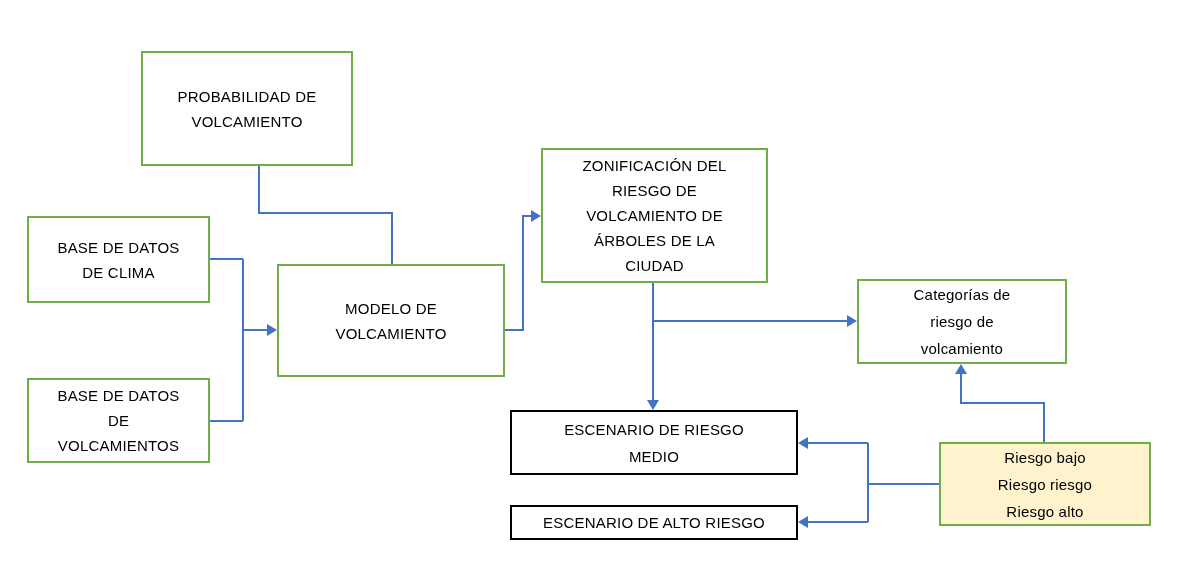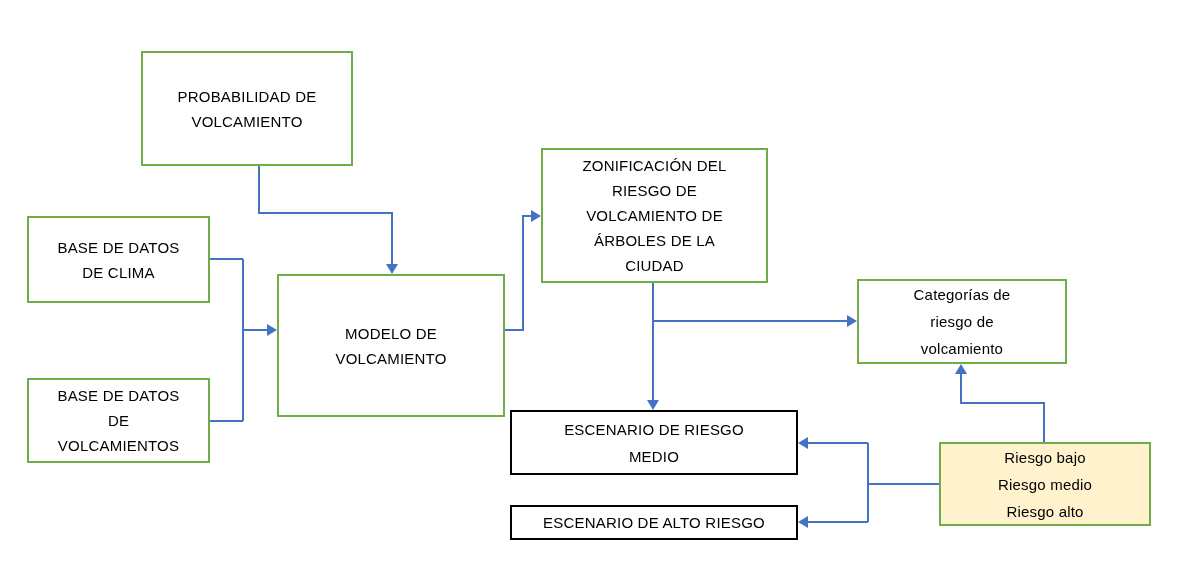"MODELO DE" #b-modelo { height: 143px -> 113px; top: 274px -> 264px }
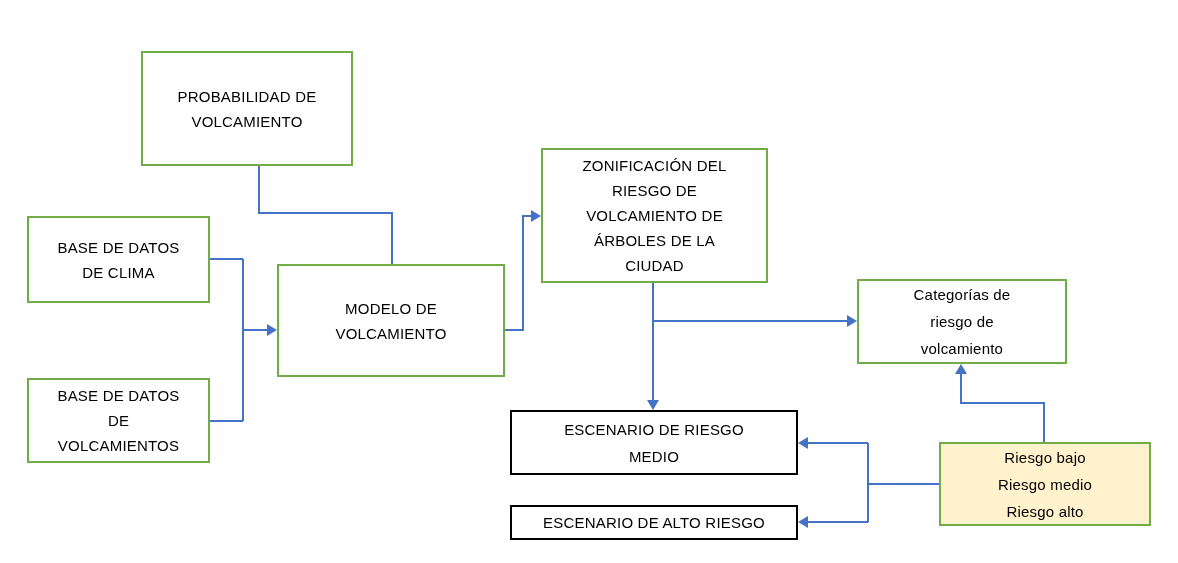"Riesgo bajo" span.lbl { text: medio -> riesgo }
